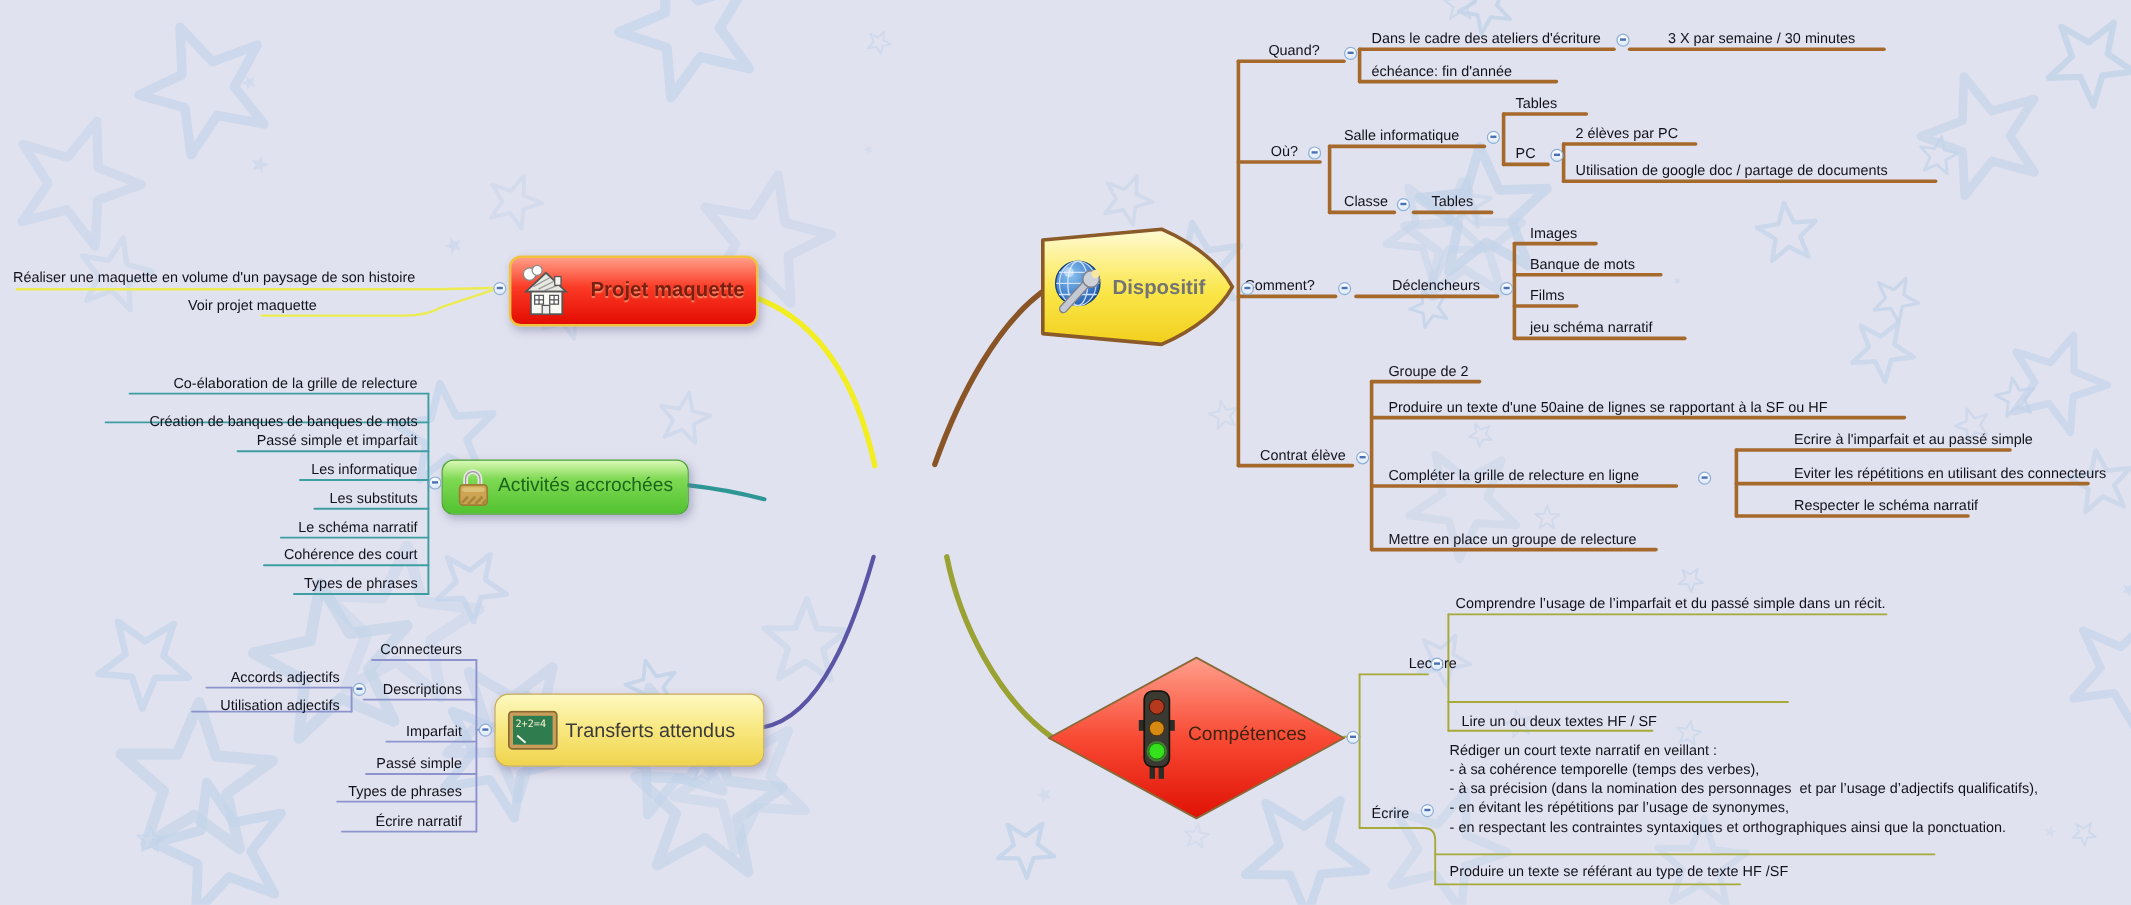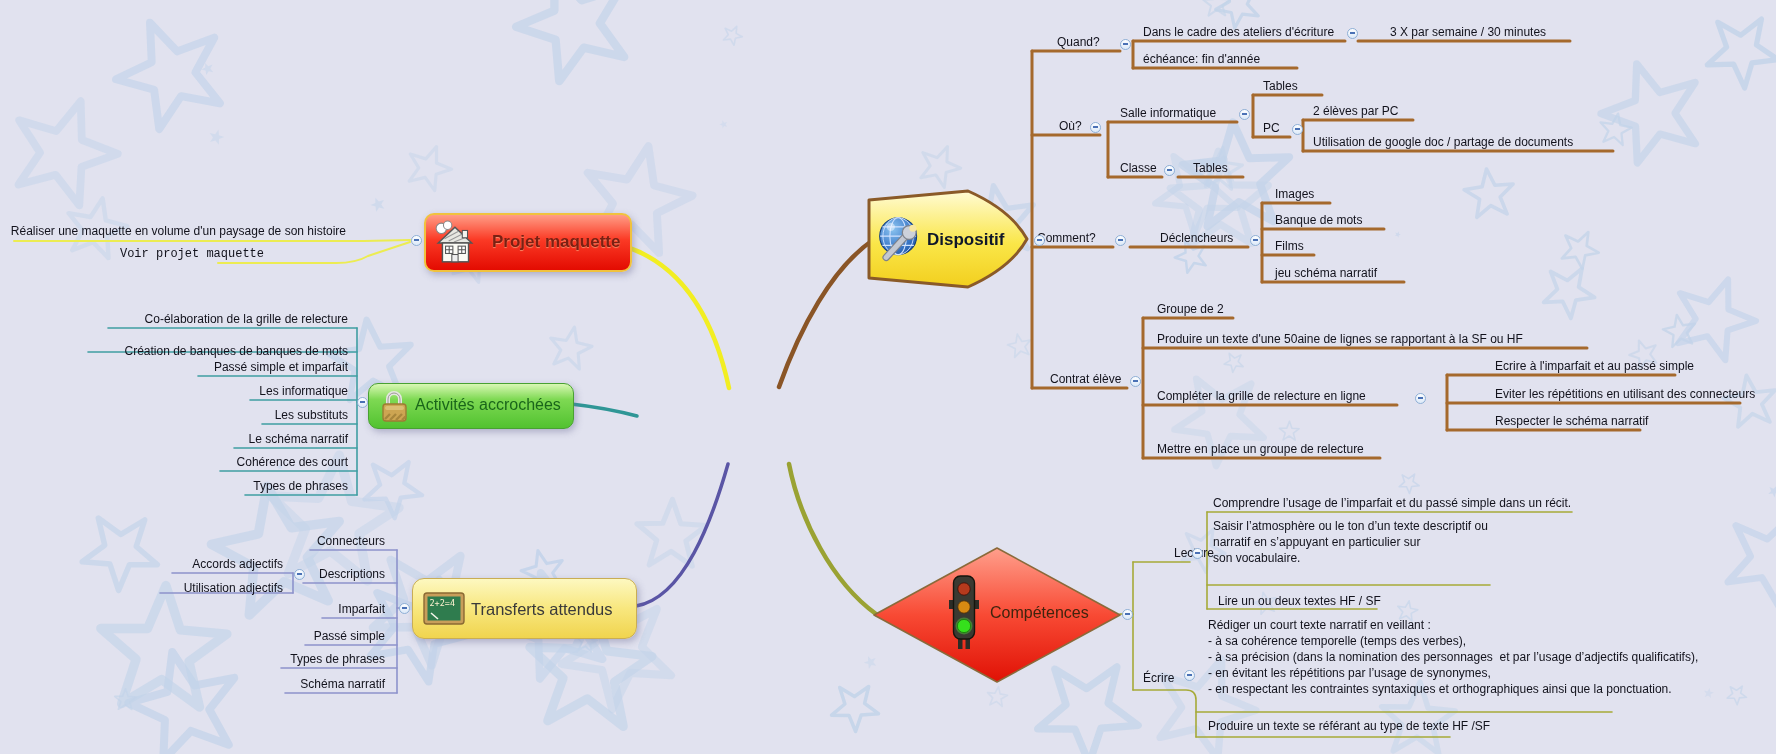"Dispositif" #dispositif-node .t { color: #0f172a -> #737373 }
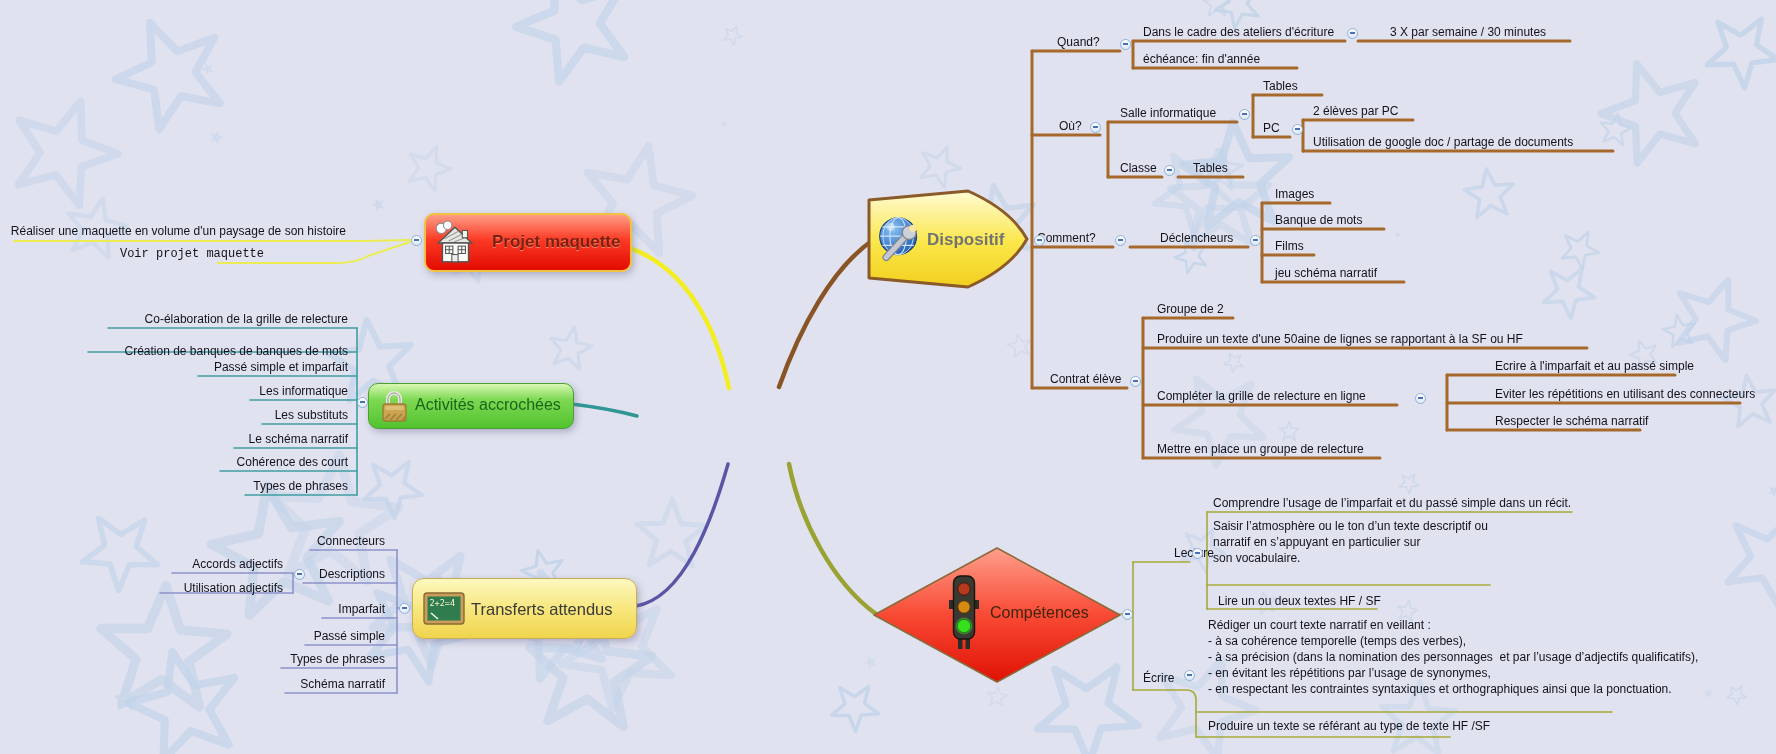"Voir projet maquette" div.lbl { font-family: Liberation Mono, monospace -> none }
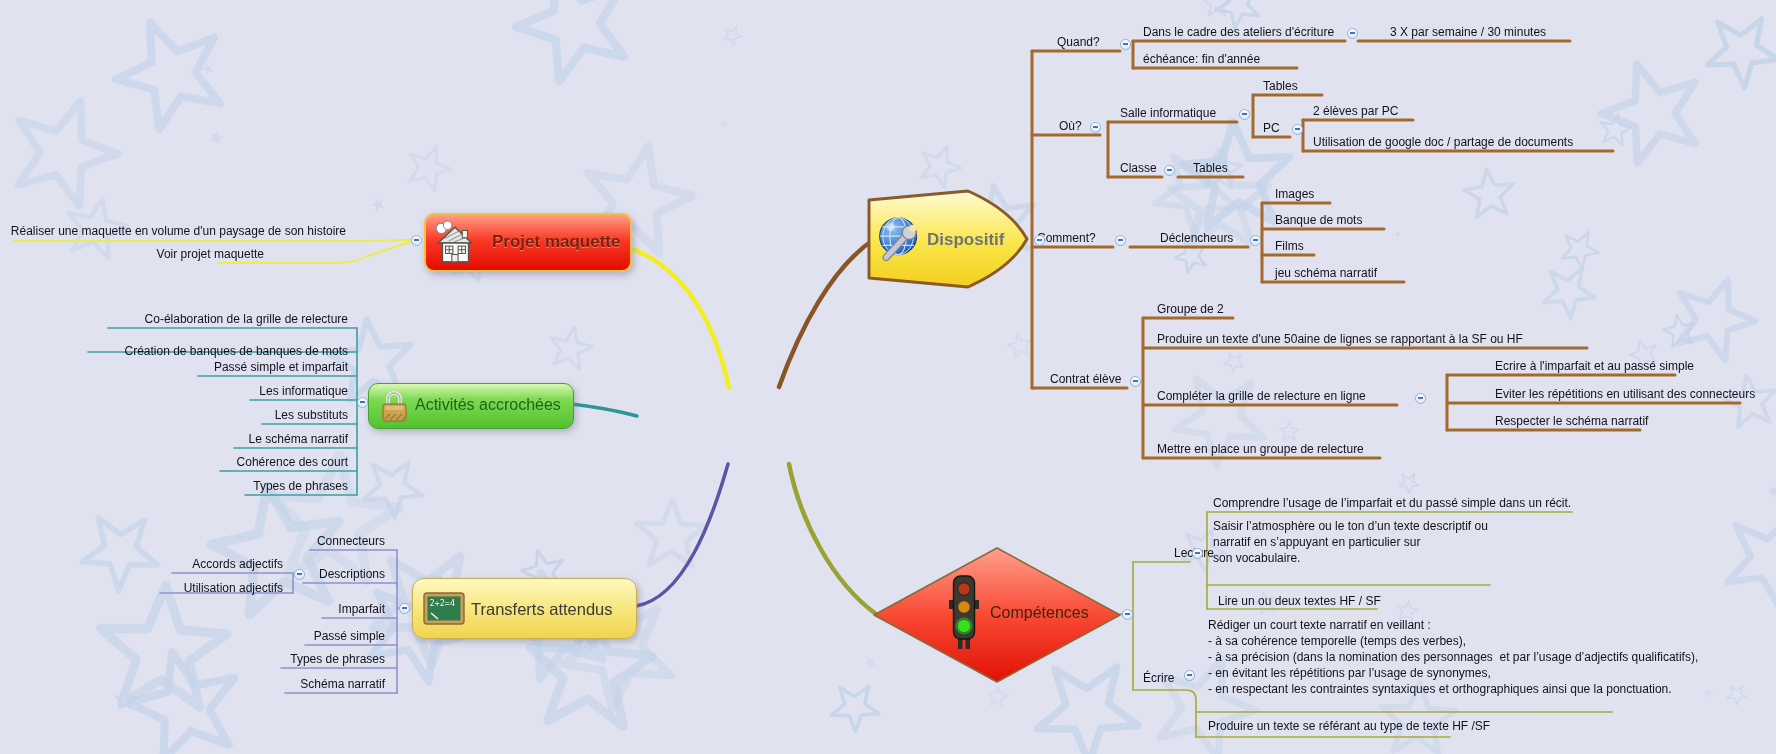"Saisir l’atmosphère ou le ton" div.lbl { html: <div>Saisir l’atmosphère ou le ton d’un texte descriptif ou narratif en s’appuyant en particulier sur son vocabulaire.</div> -> none }
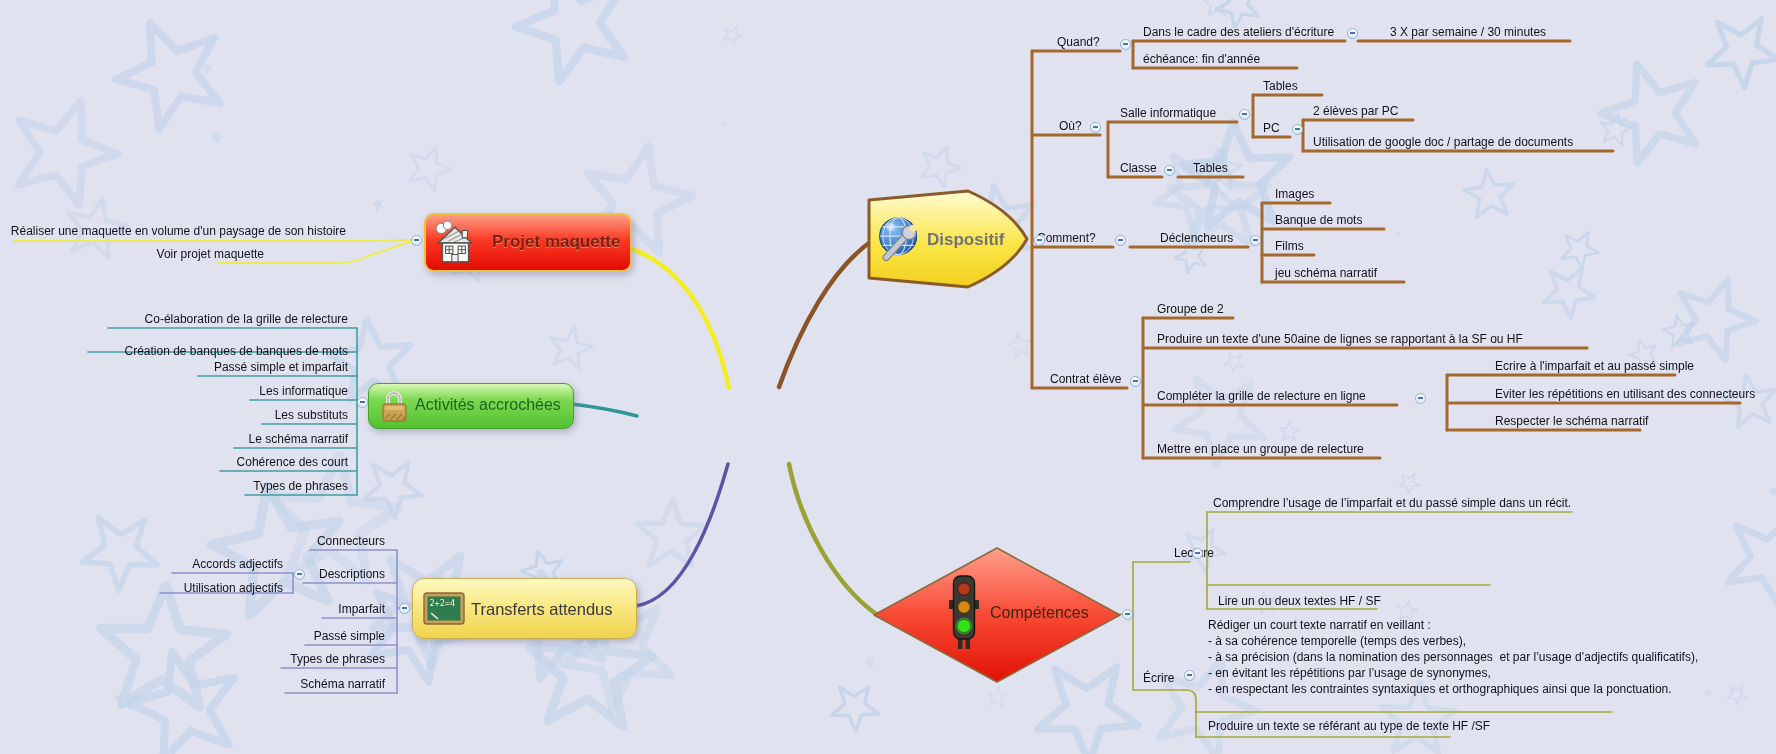"Schéma narratif" div.lbl { text: Schéma -> Écrire }
